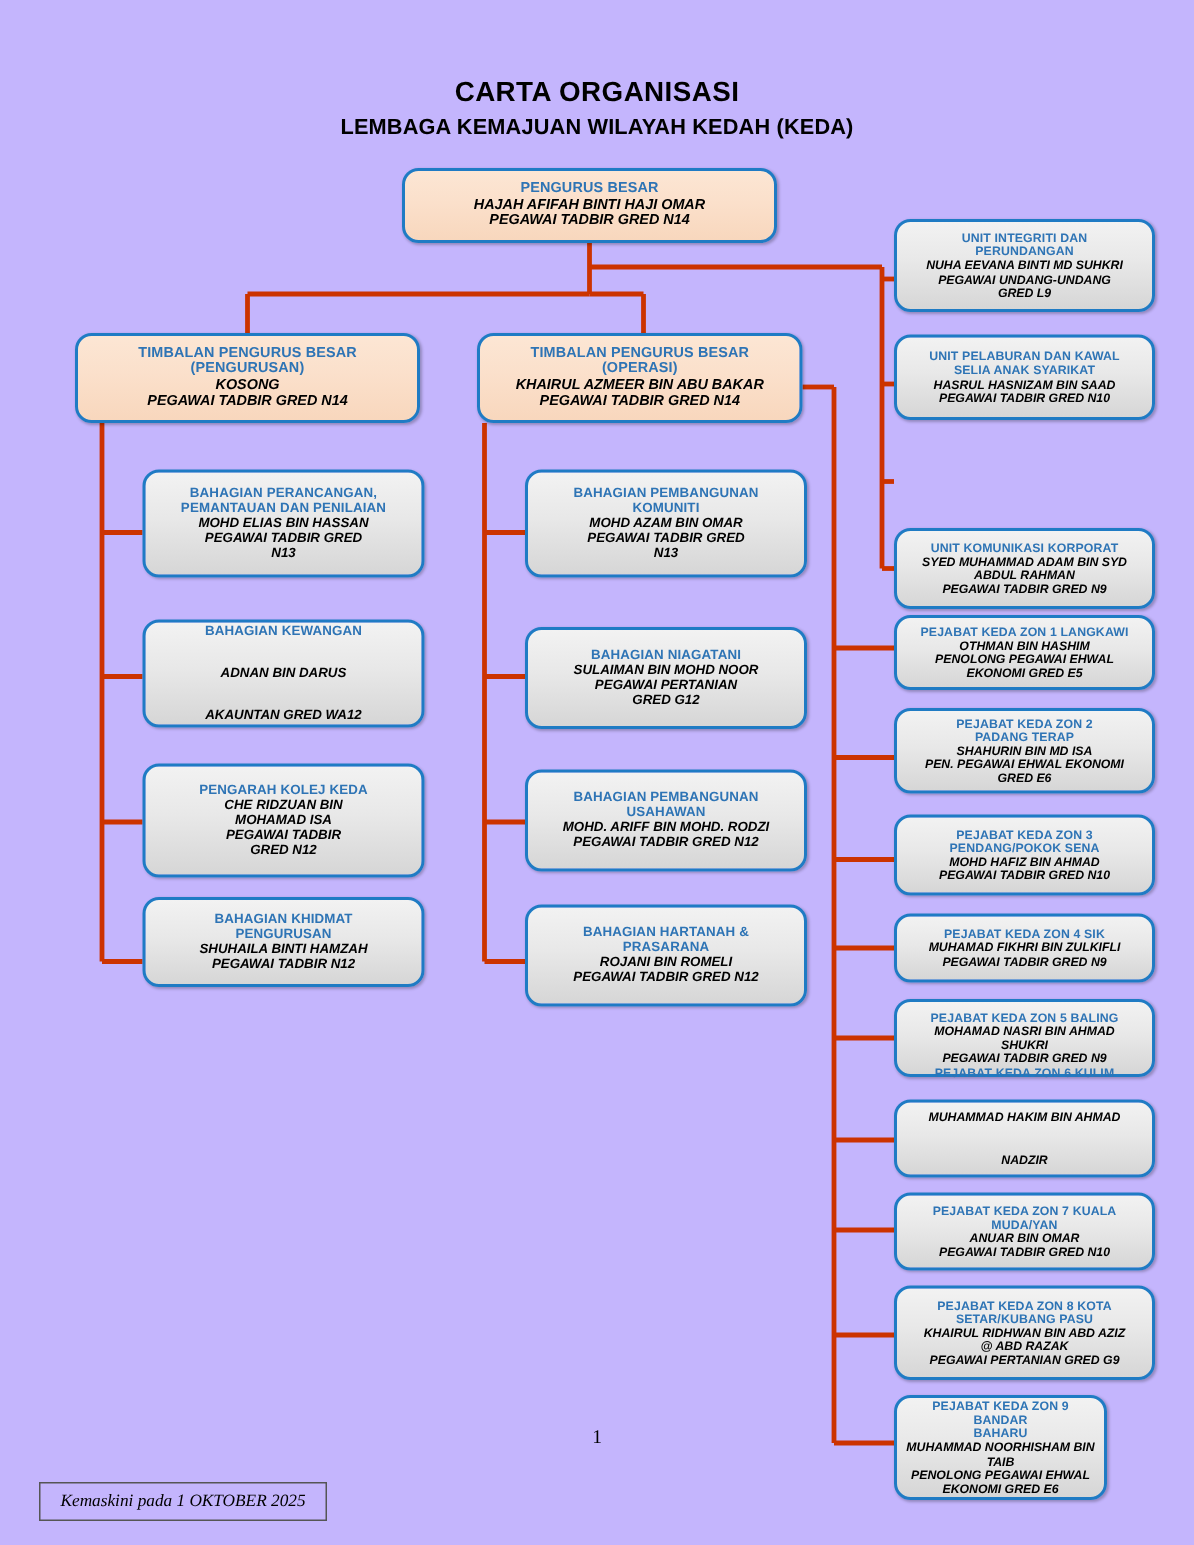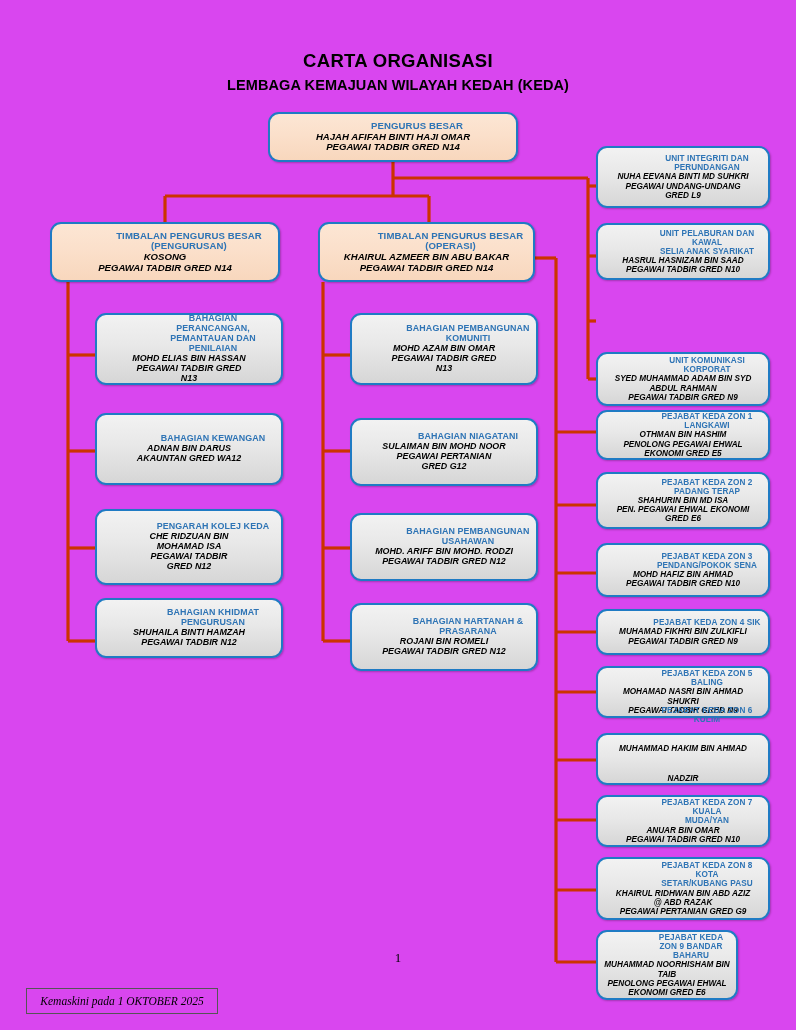"CARTA ORGANISASI" #page { background: #d946ef -> #c4b5fd }
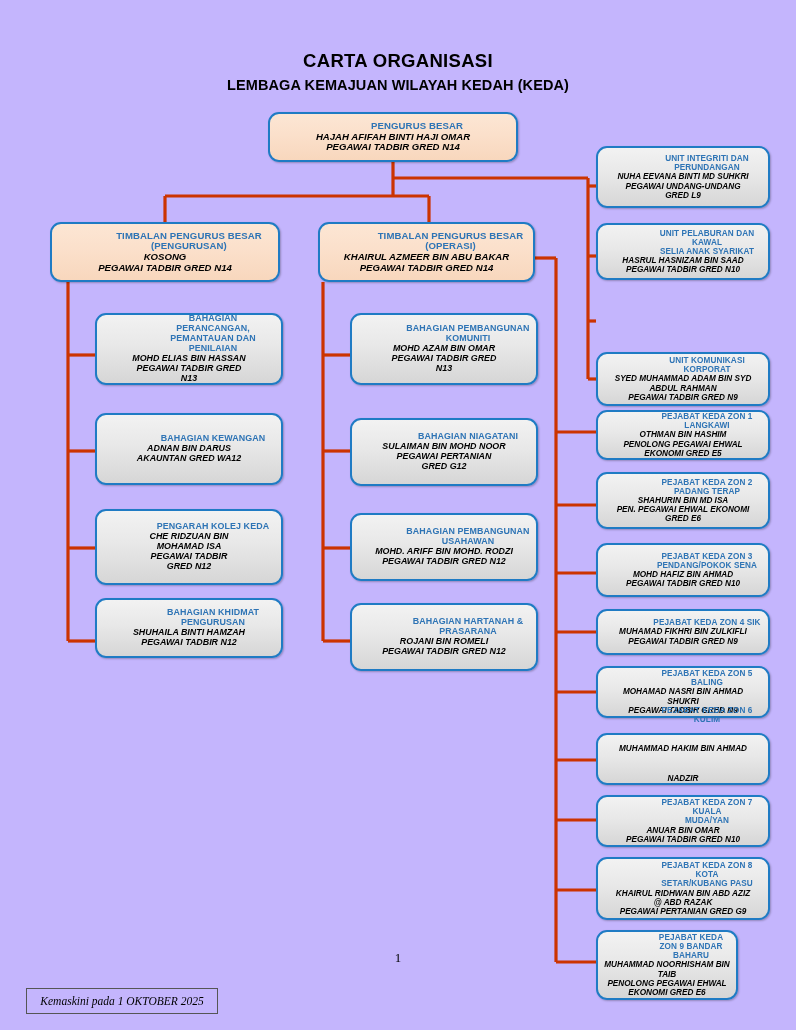"PENGURUS BESAR" .hdr { margin-left: 48px -> none }
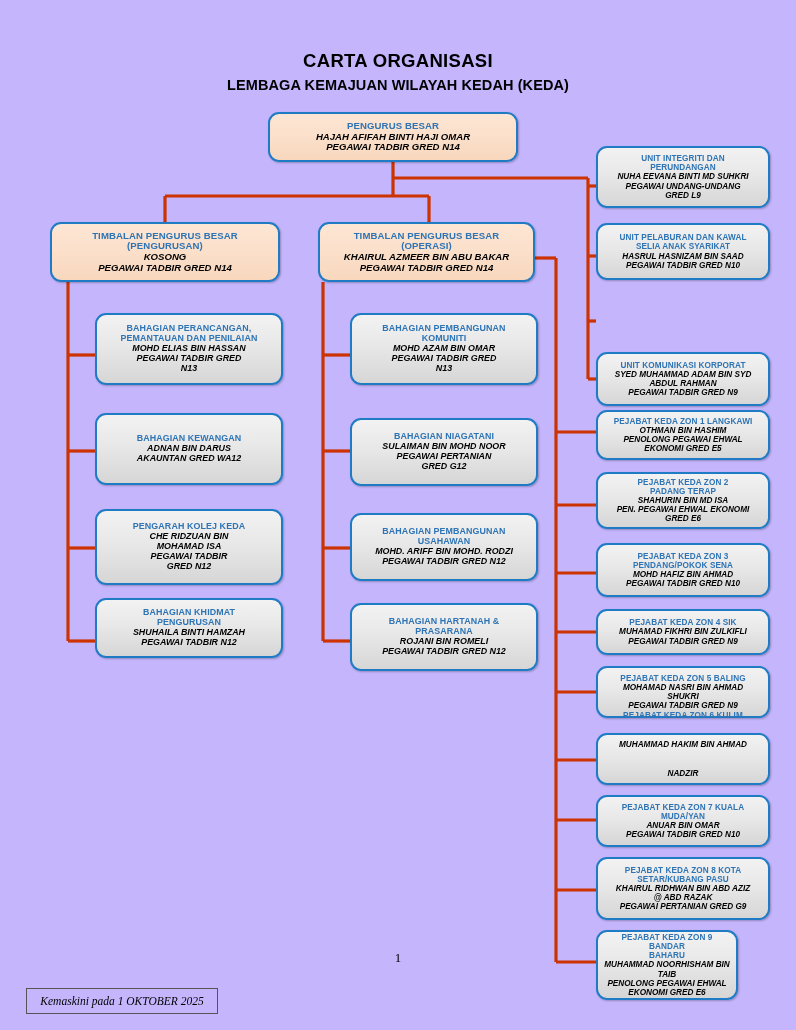"BAHAGIAN KEWANGAN" div.box { gap: none -> 18px }
